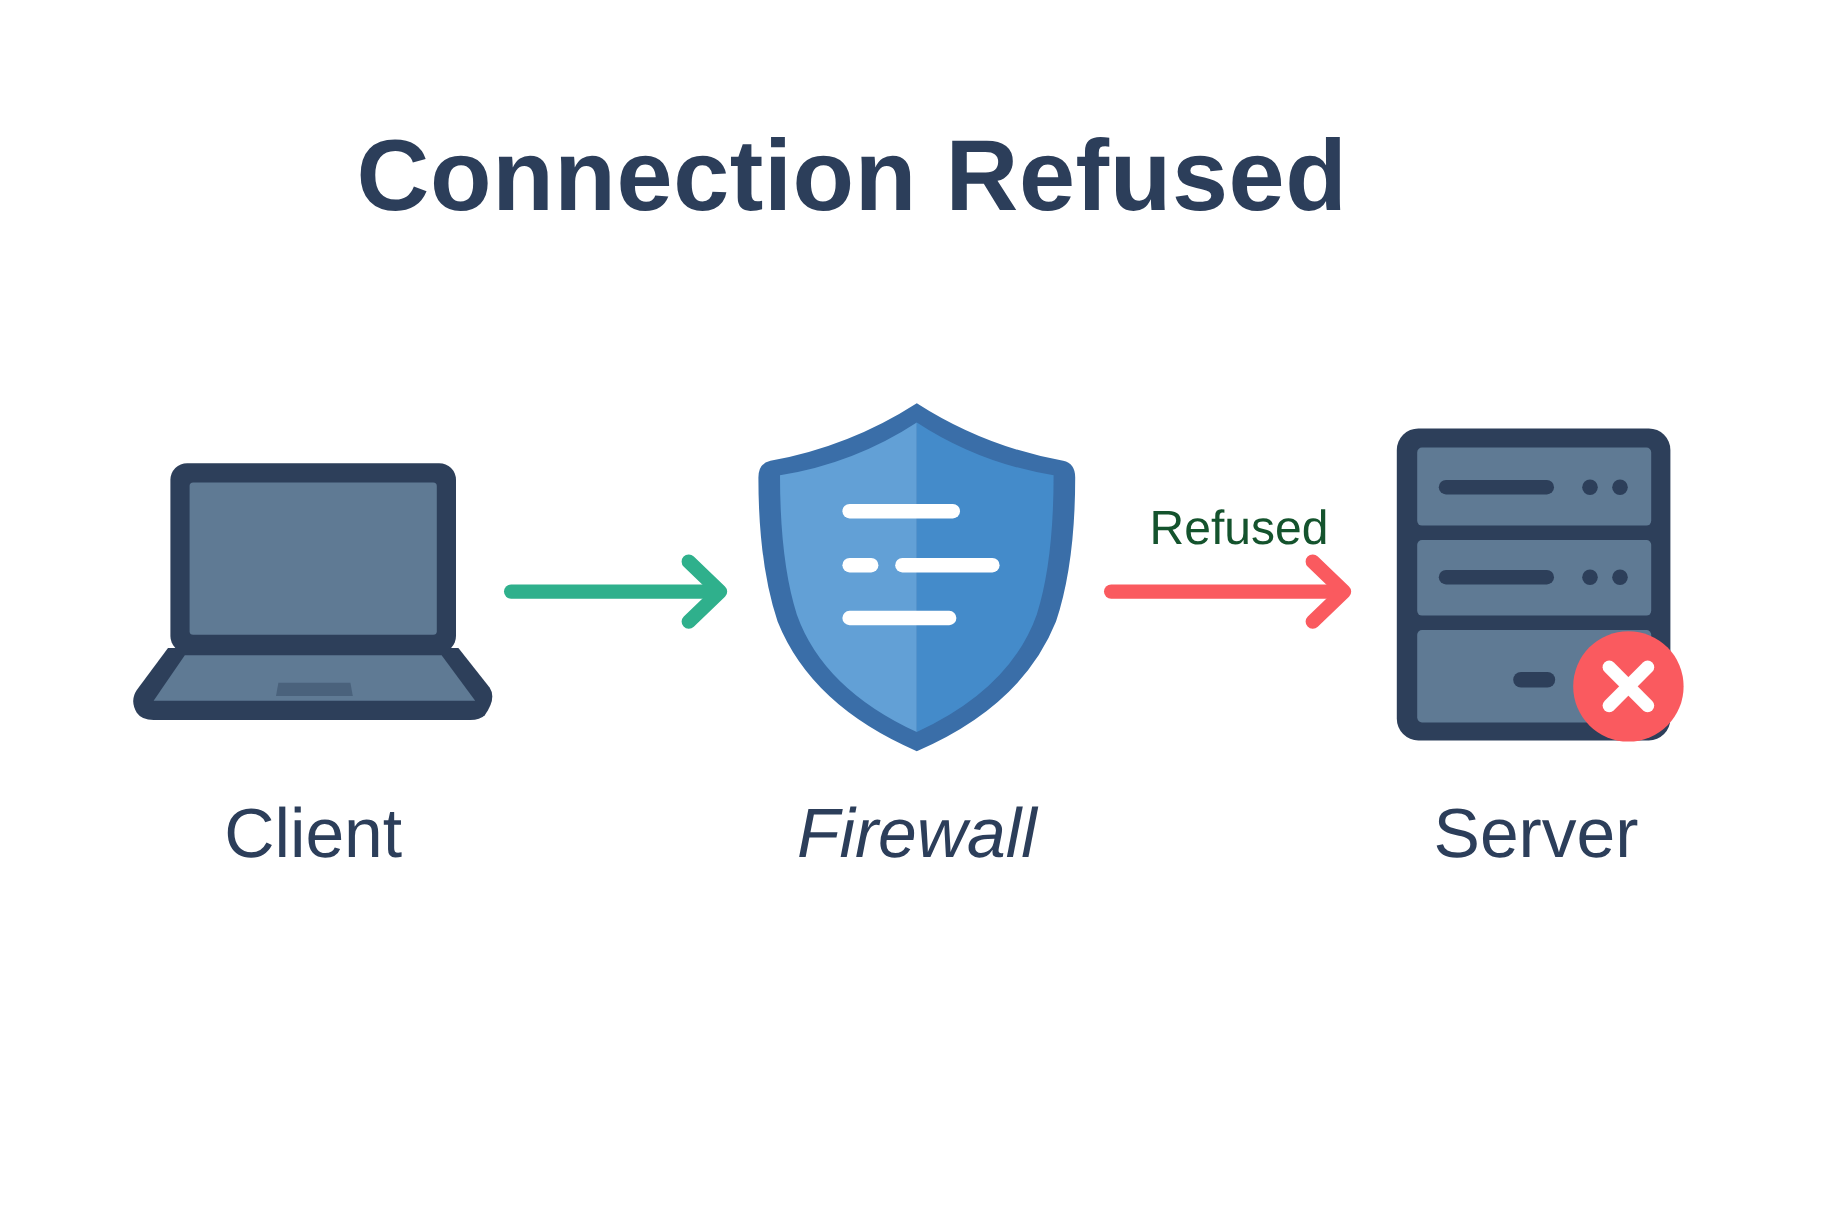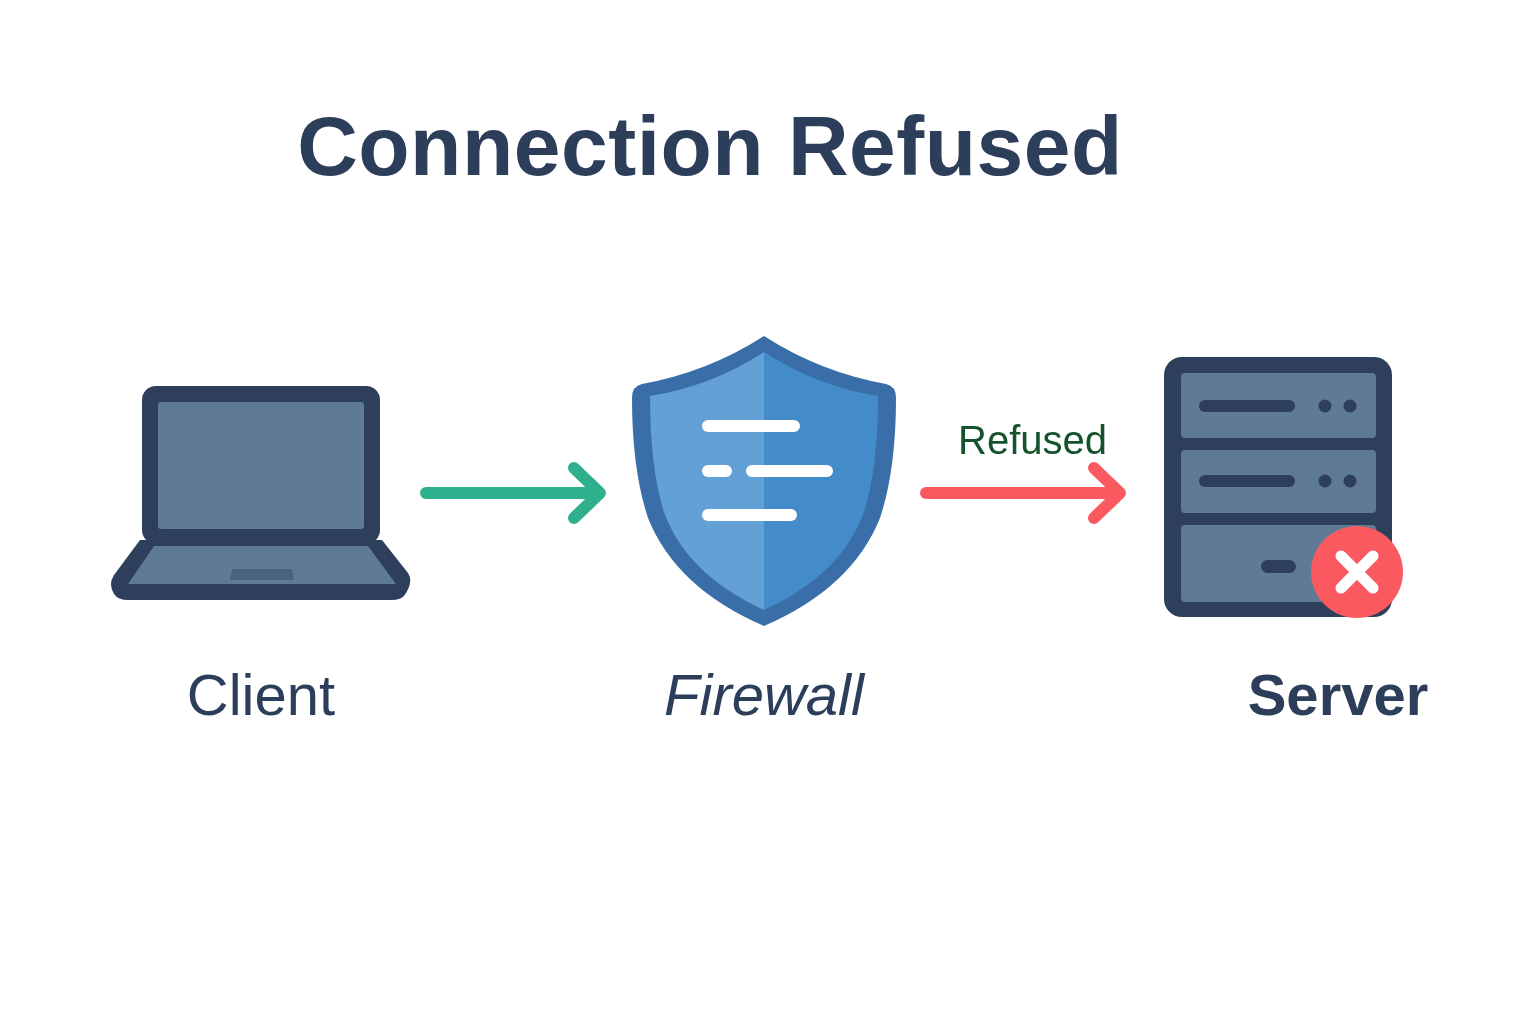"Server" div.node-label { font-weight: bold -> none; left: 1188px -> 1130px }
